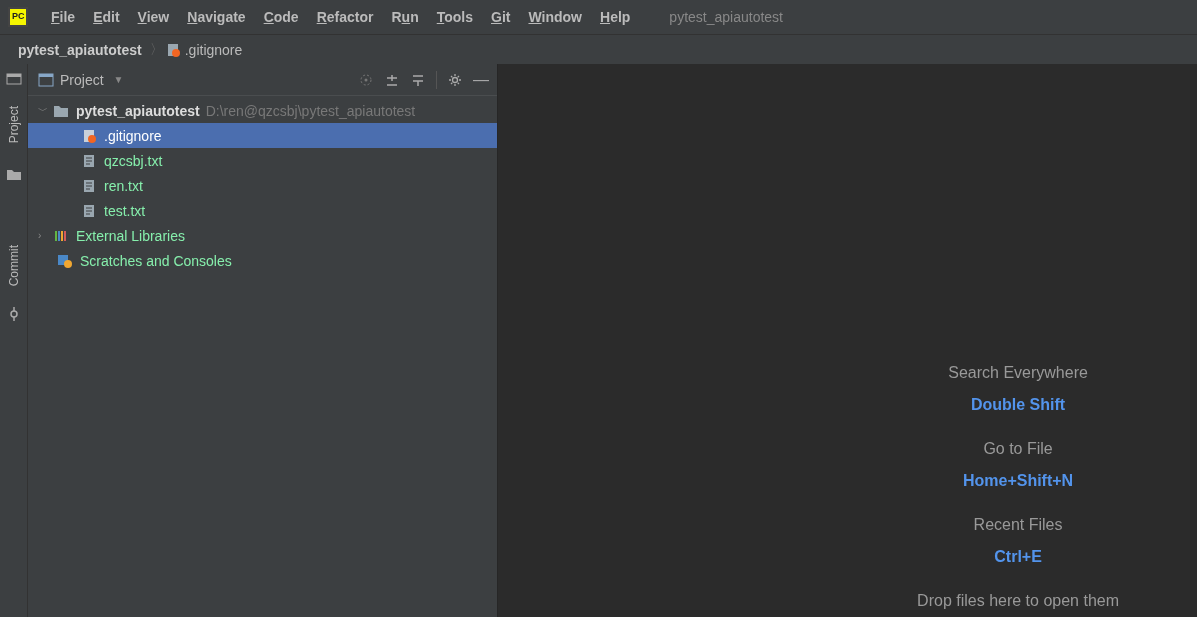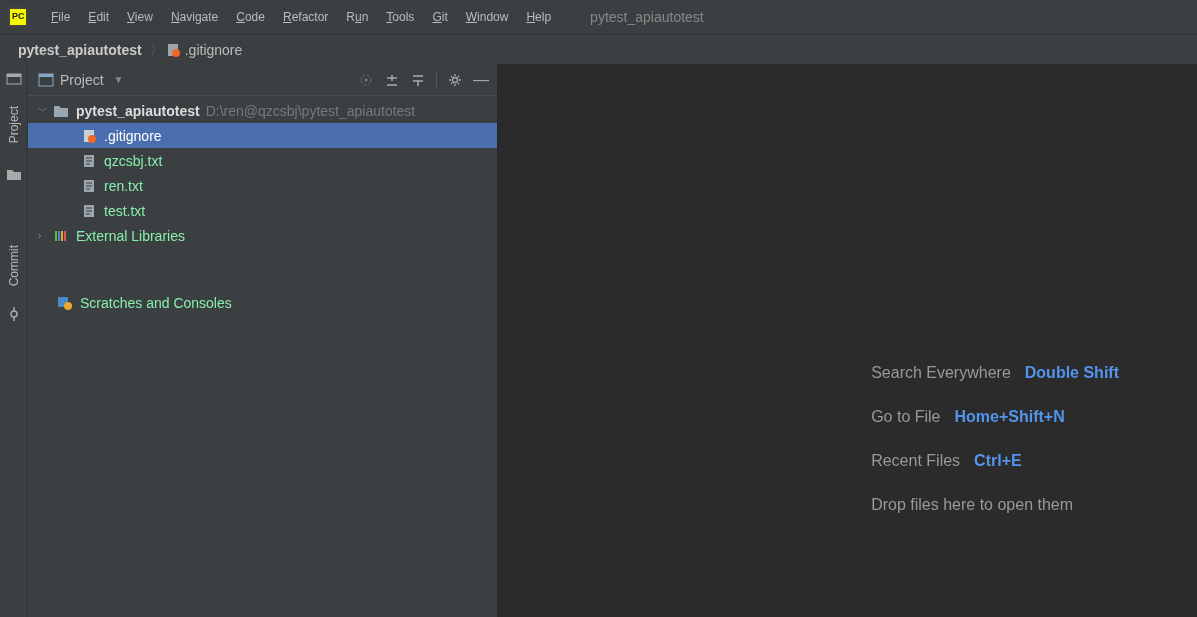"File" .menu-item { font-size: 12px -> 14px; font-weight: none -> bold }
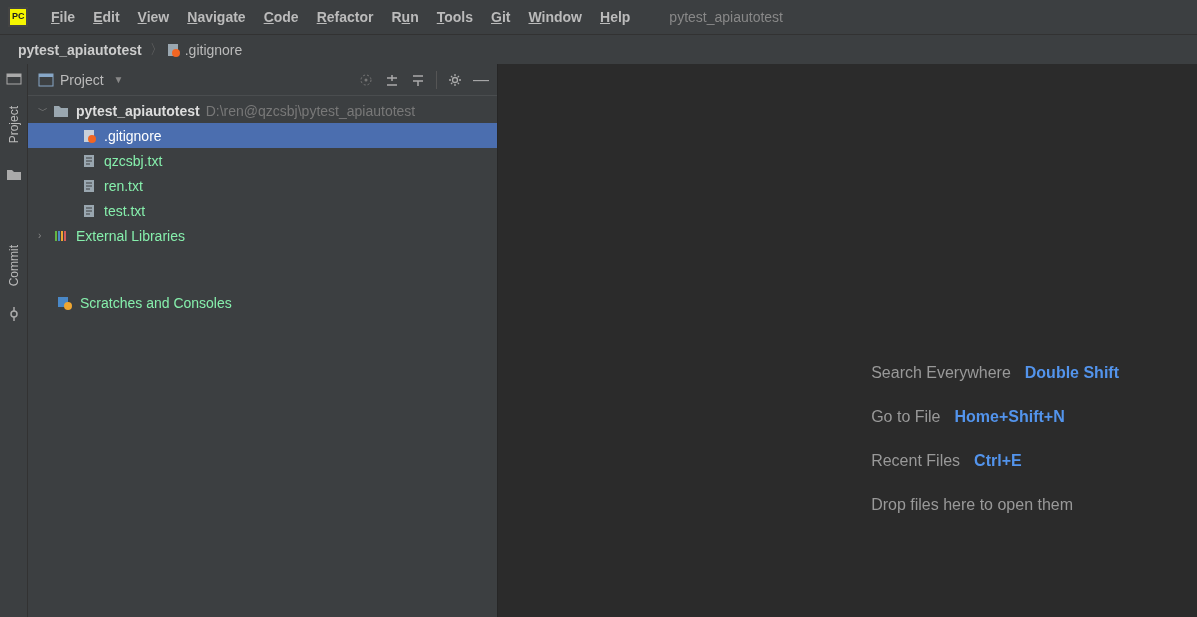"Scratches and Consoles" .indent1b { margin-top: 42px -> none }
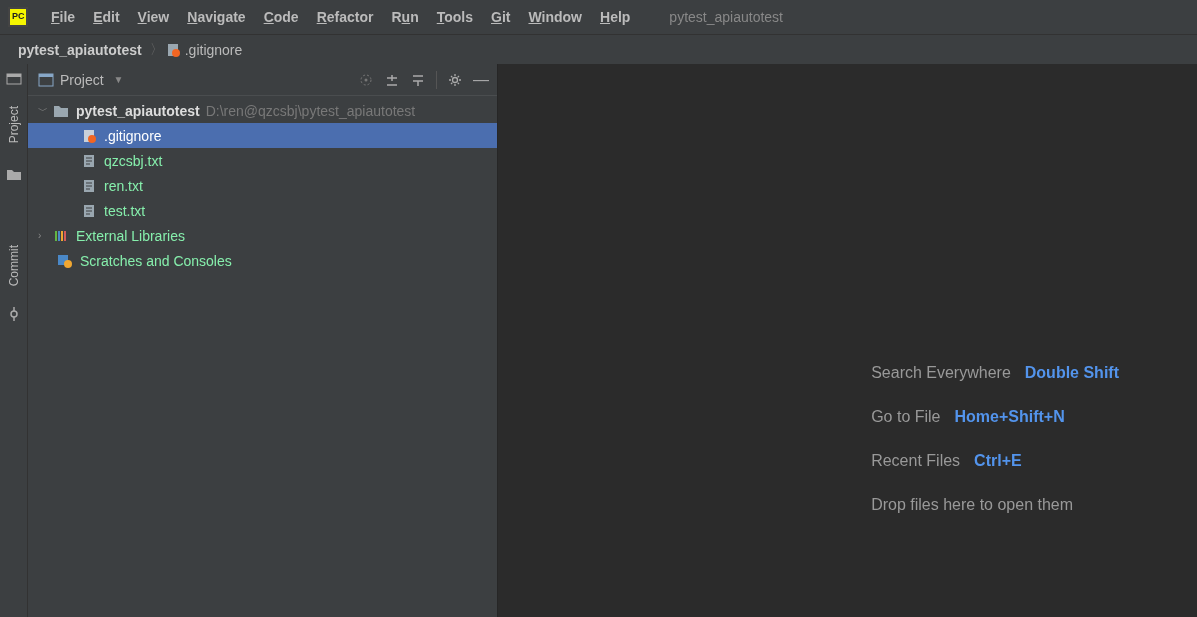"Search Everywhere" .welcome-row { flex-direction: none -> column }
